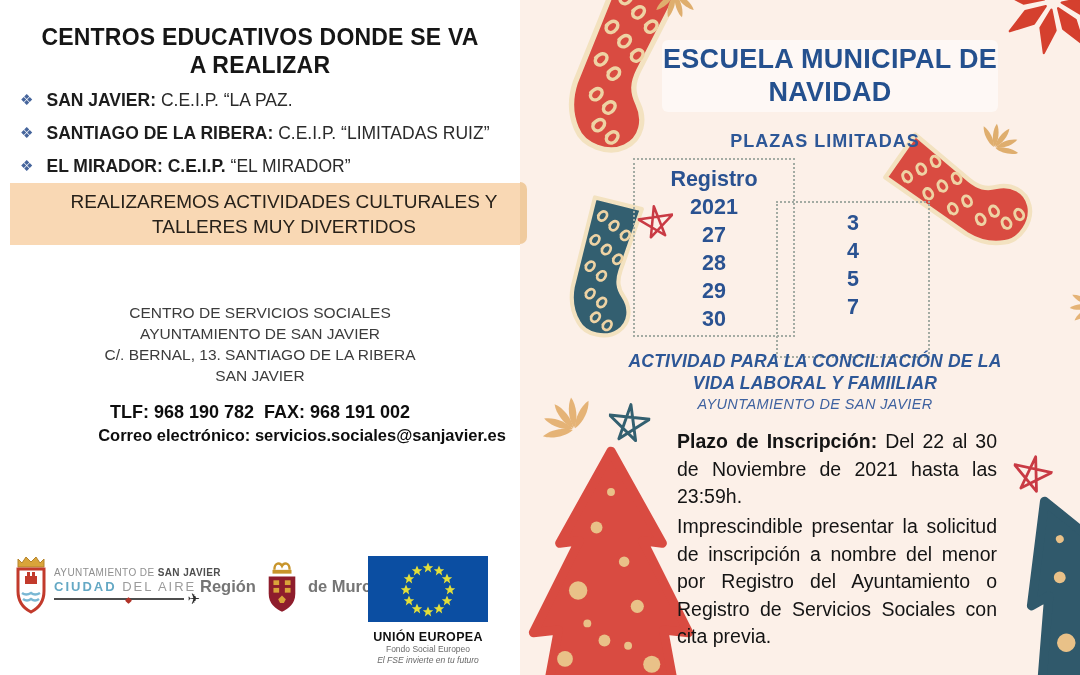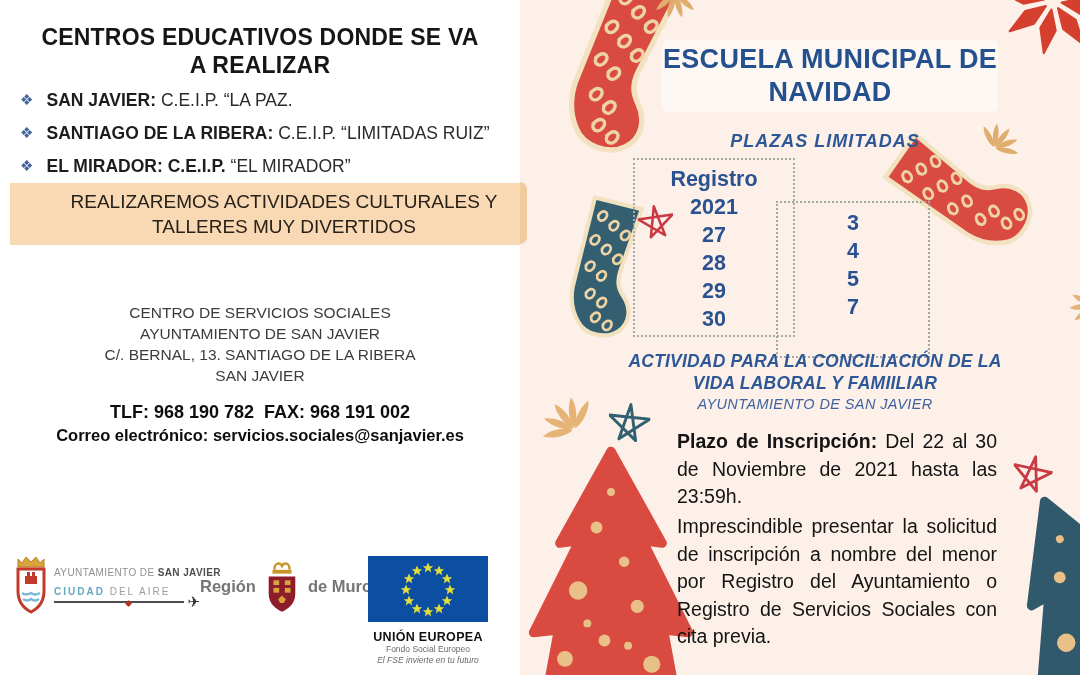"PLAZAS LIMITADAS" .r-sub { font-style: italic -> none }
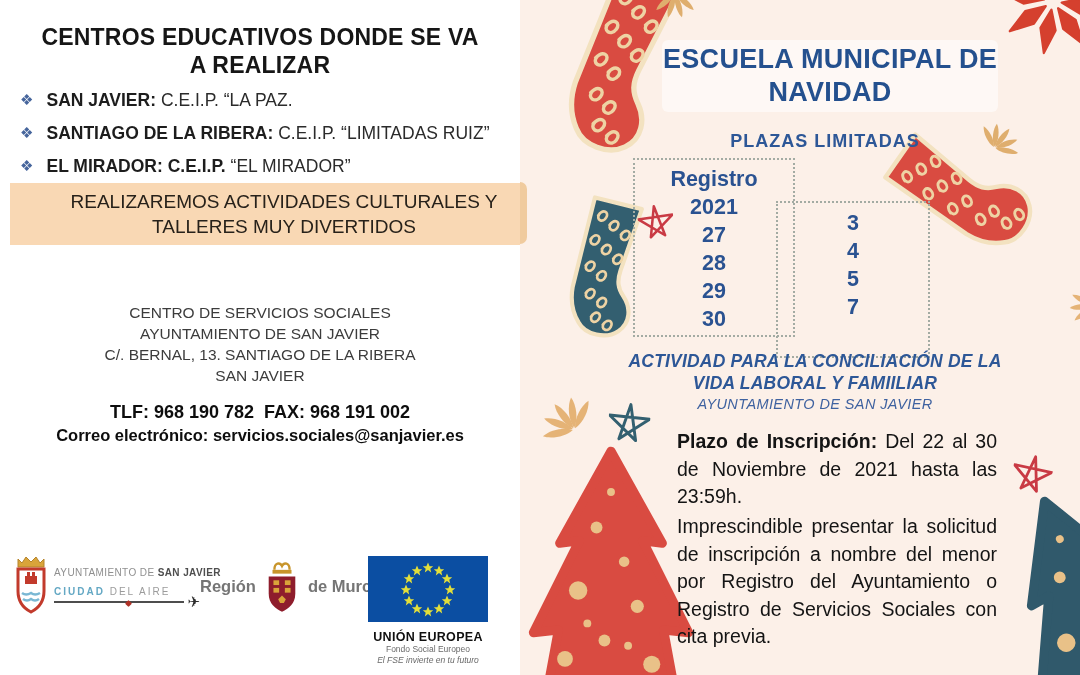"Correo electrónico:" .email { padding-left: none -> 42px }
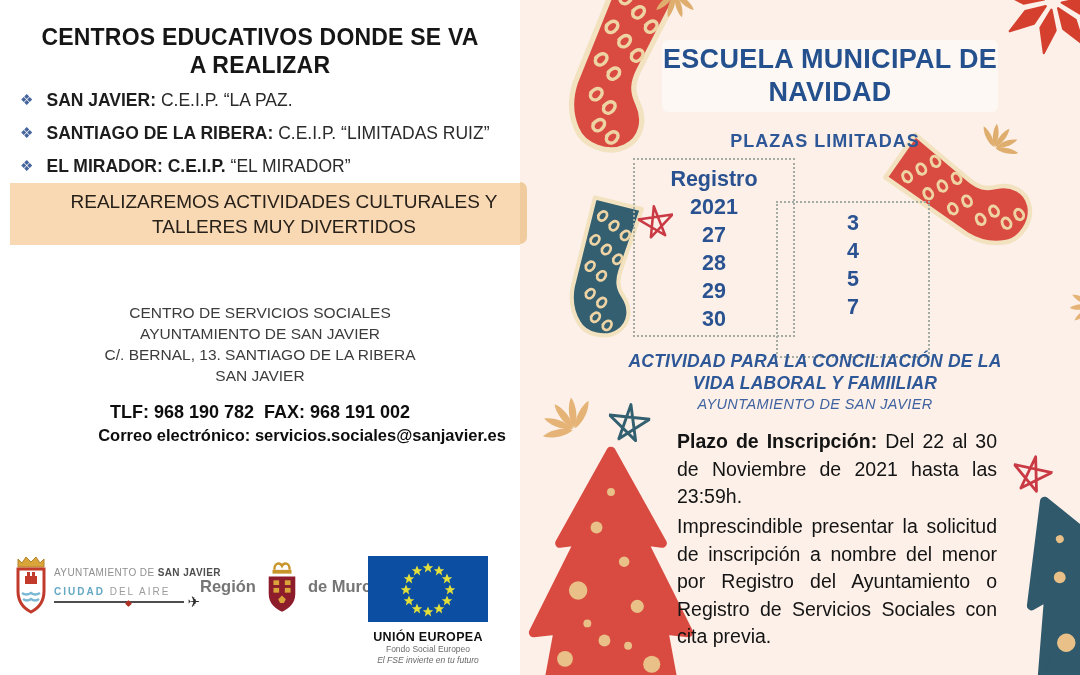"CIUDAD DEL AIRE" .sj-l2 { font-size: 10px -> 13px; margin-top: 8px -> 1px }
